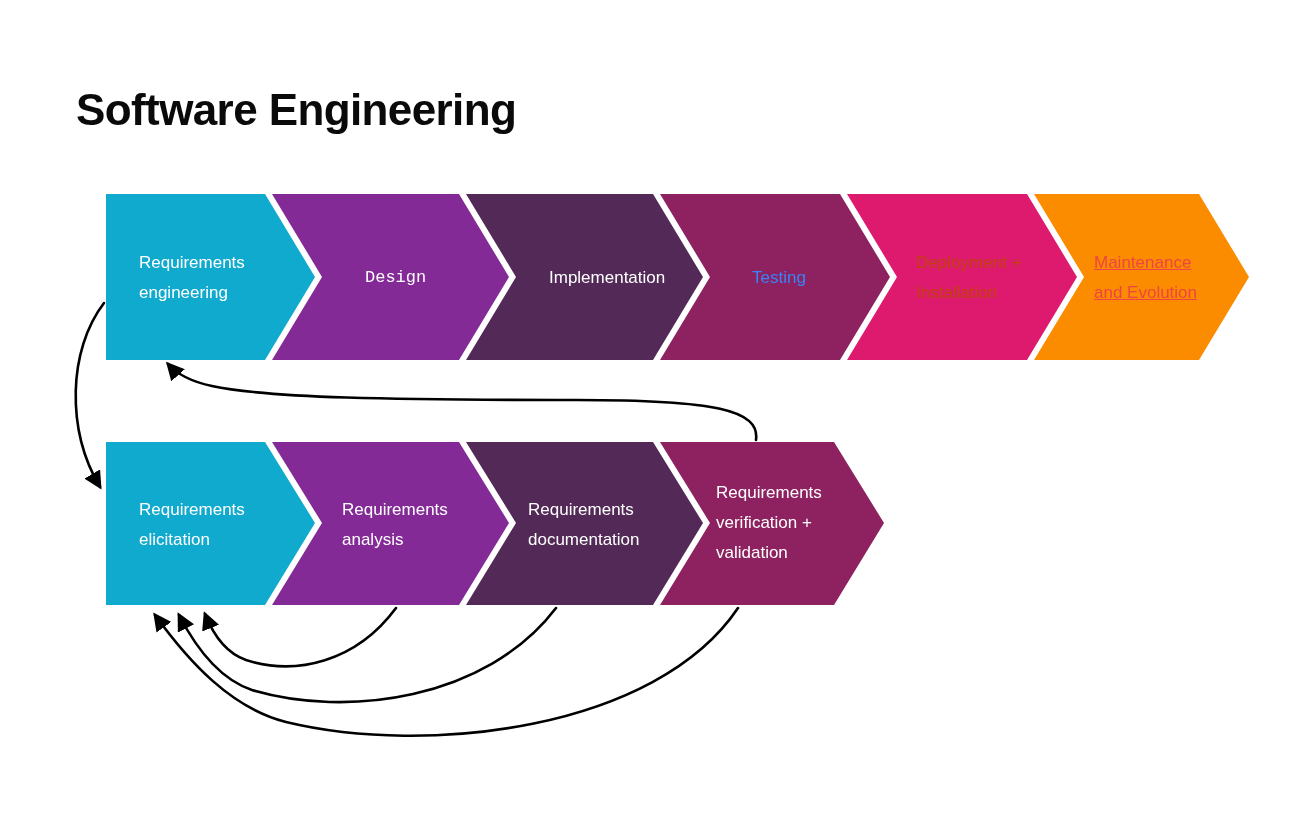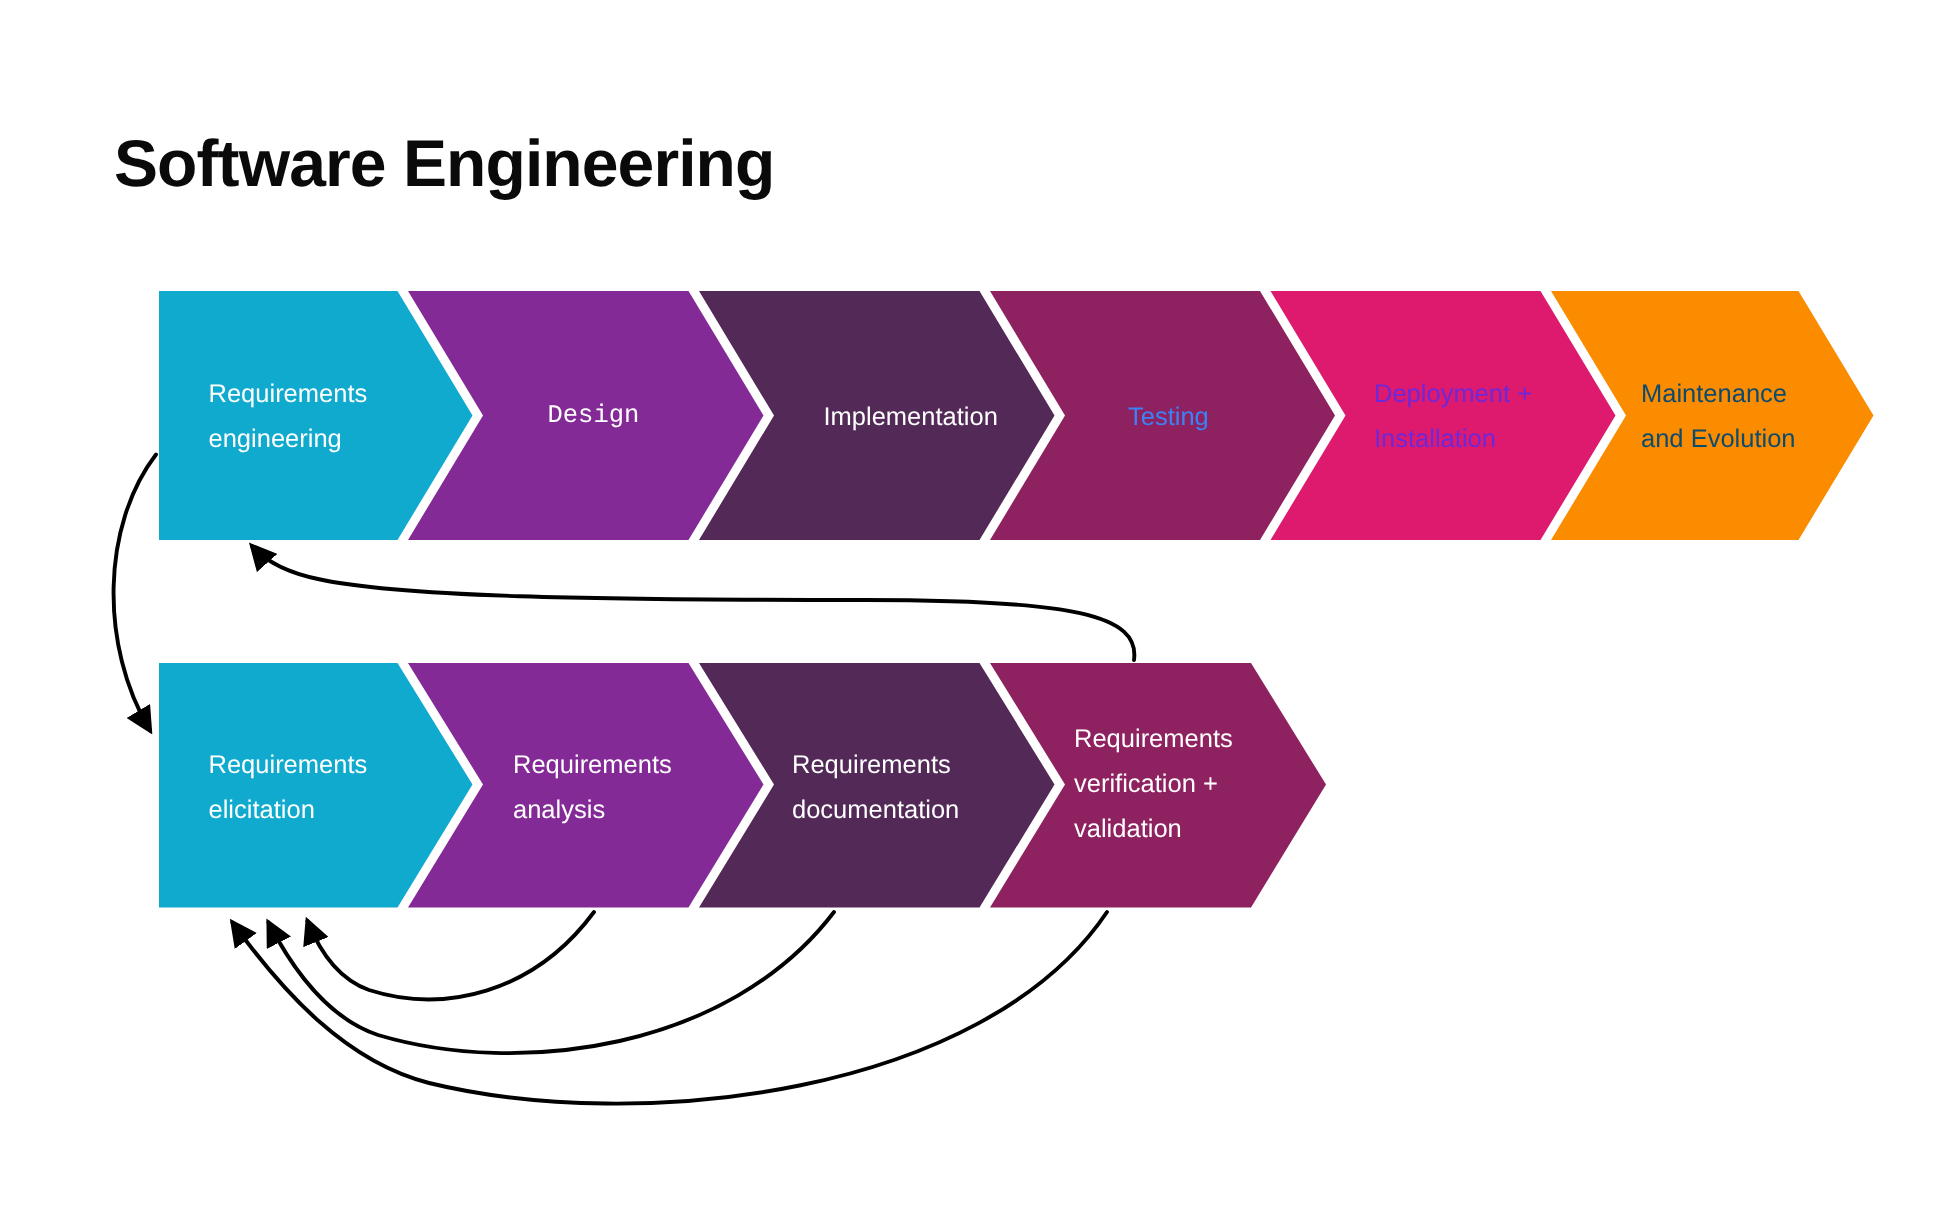"Deployment +" div.chev-label { color: #6d28d9 -> #c2410c }
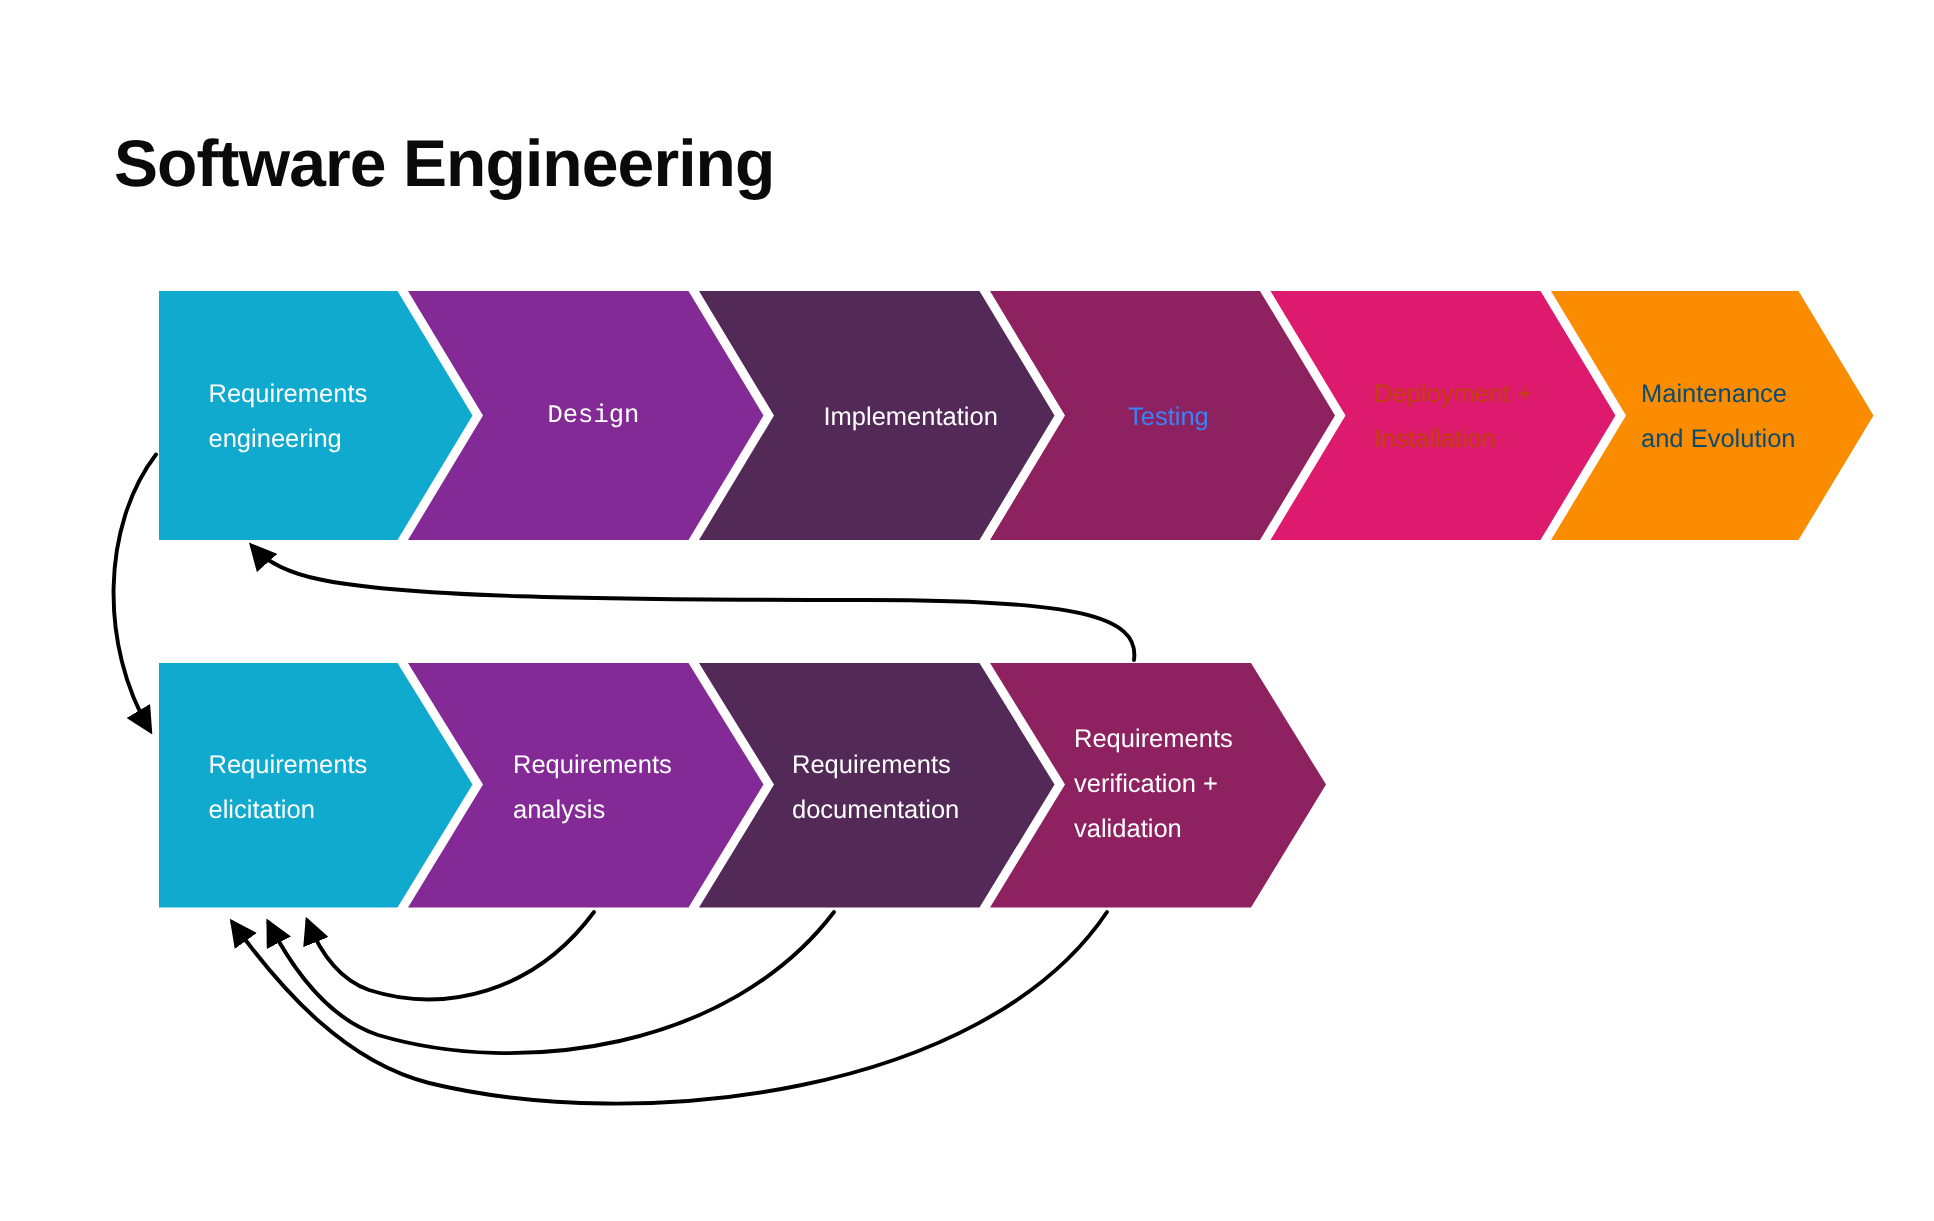"Maintenance" div.chev-label { color: #0c4a6e -> #ef4444; text-decoration: none -> underline }
